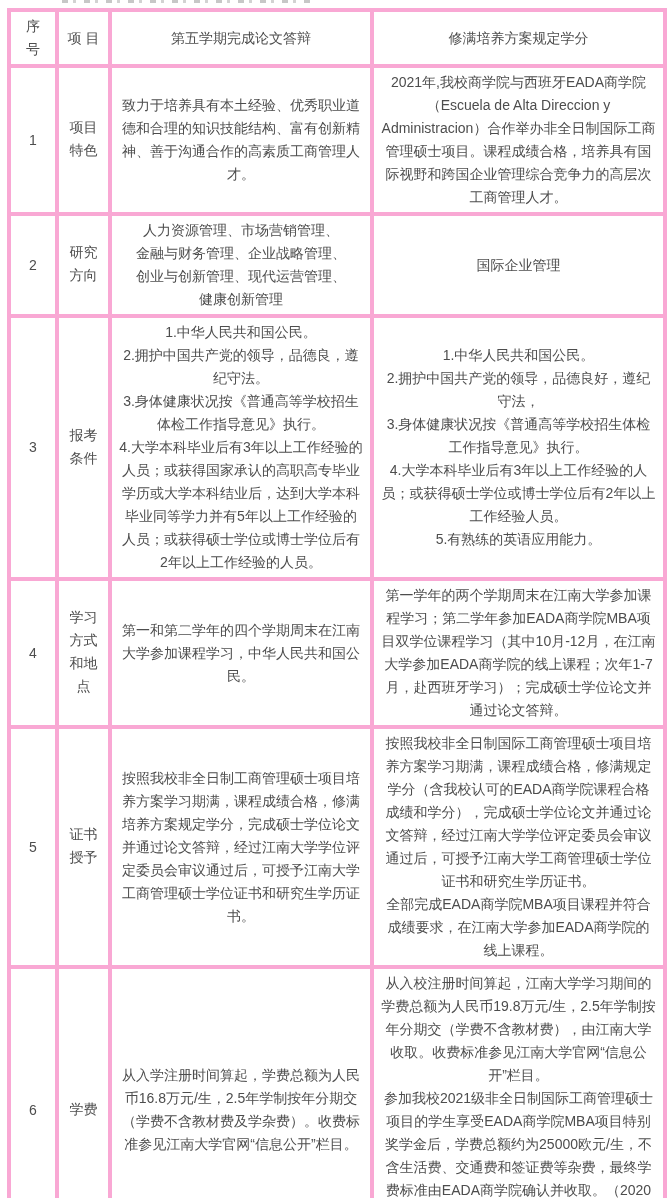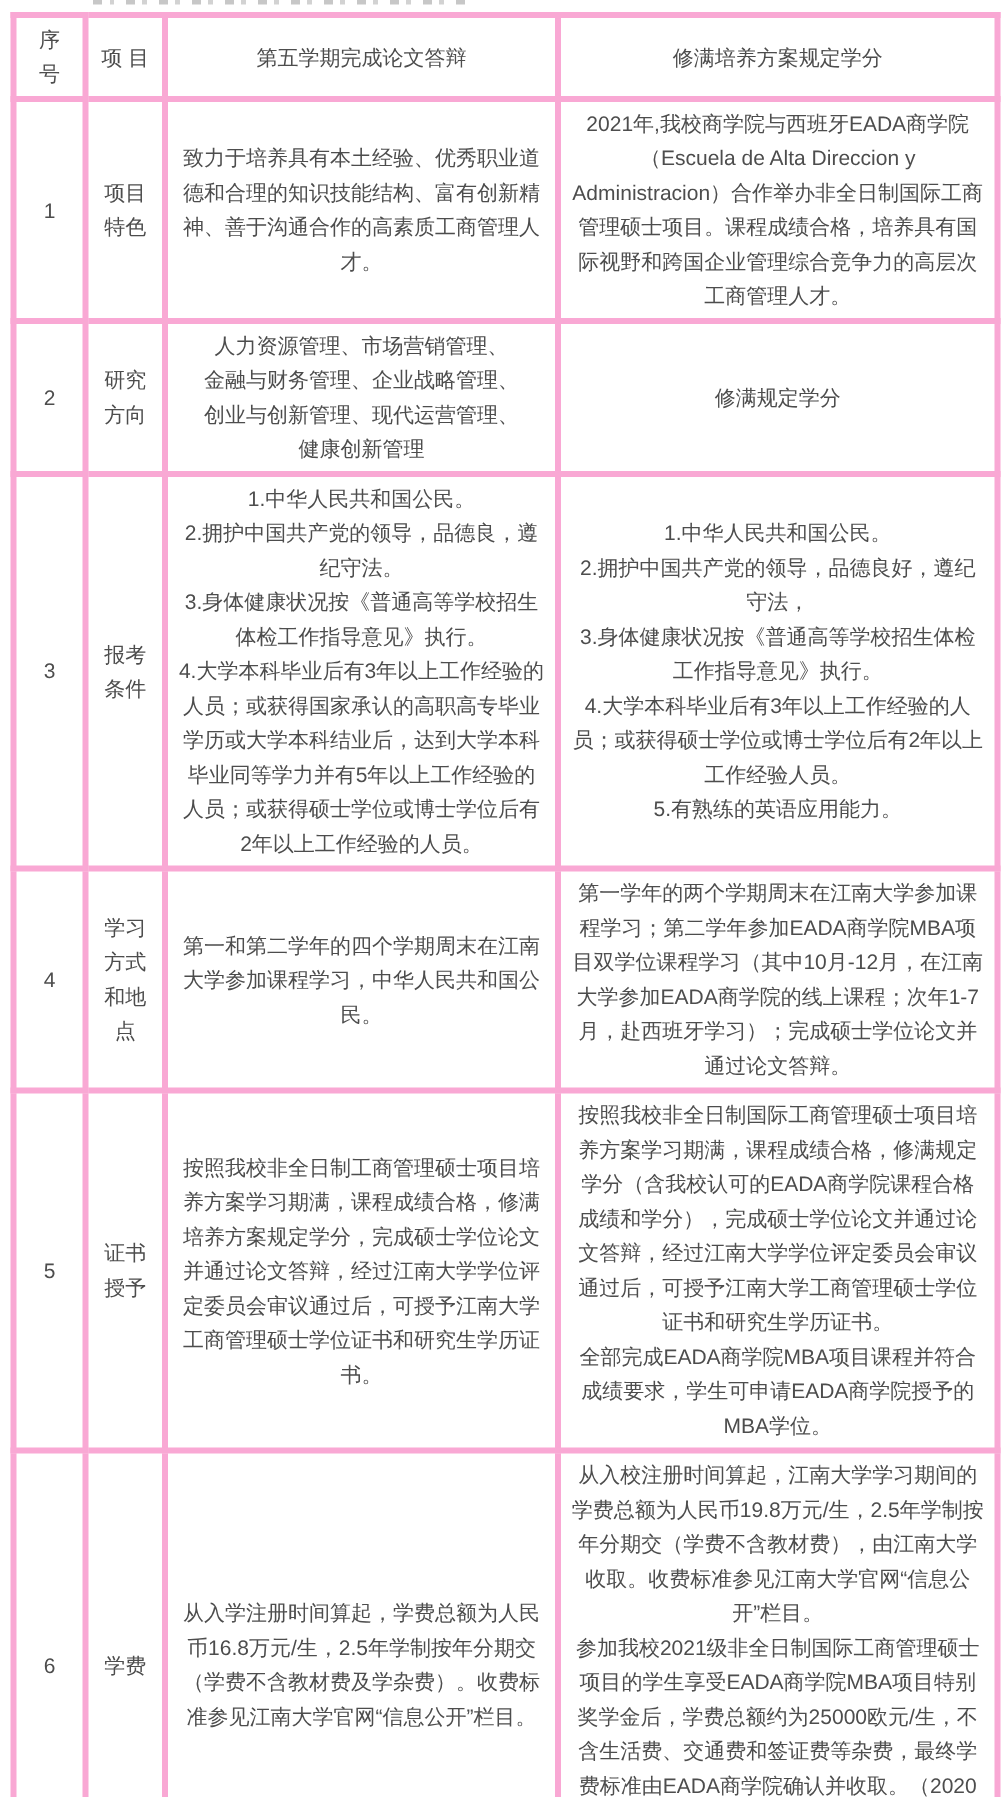"项目" td.label-cell { font-family: none -> Liberation Mono, monospace }
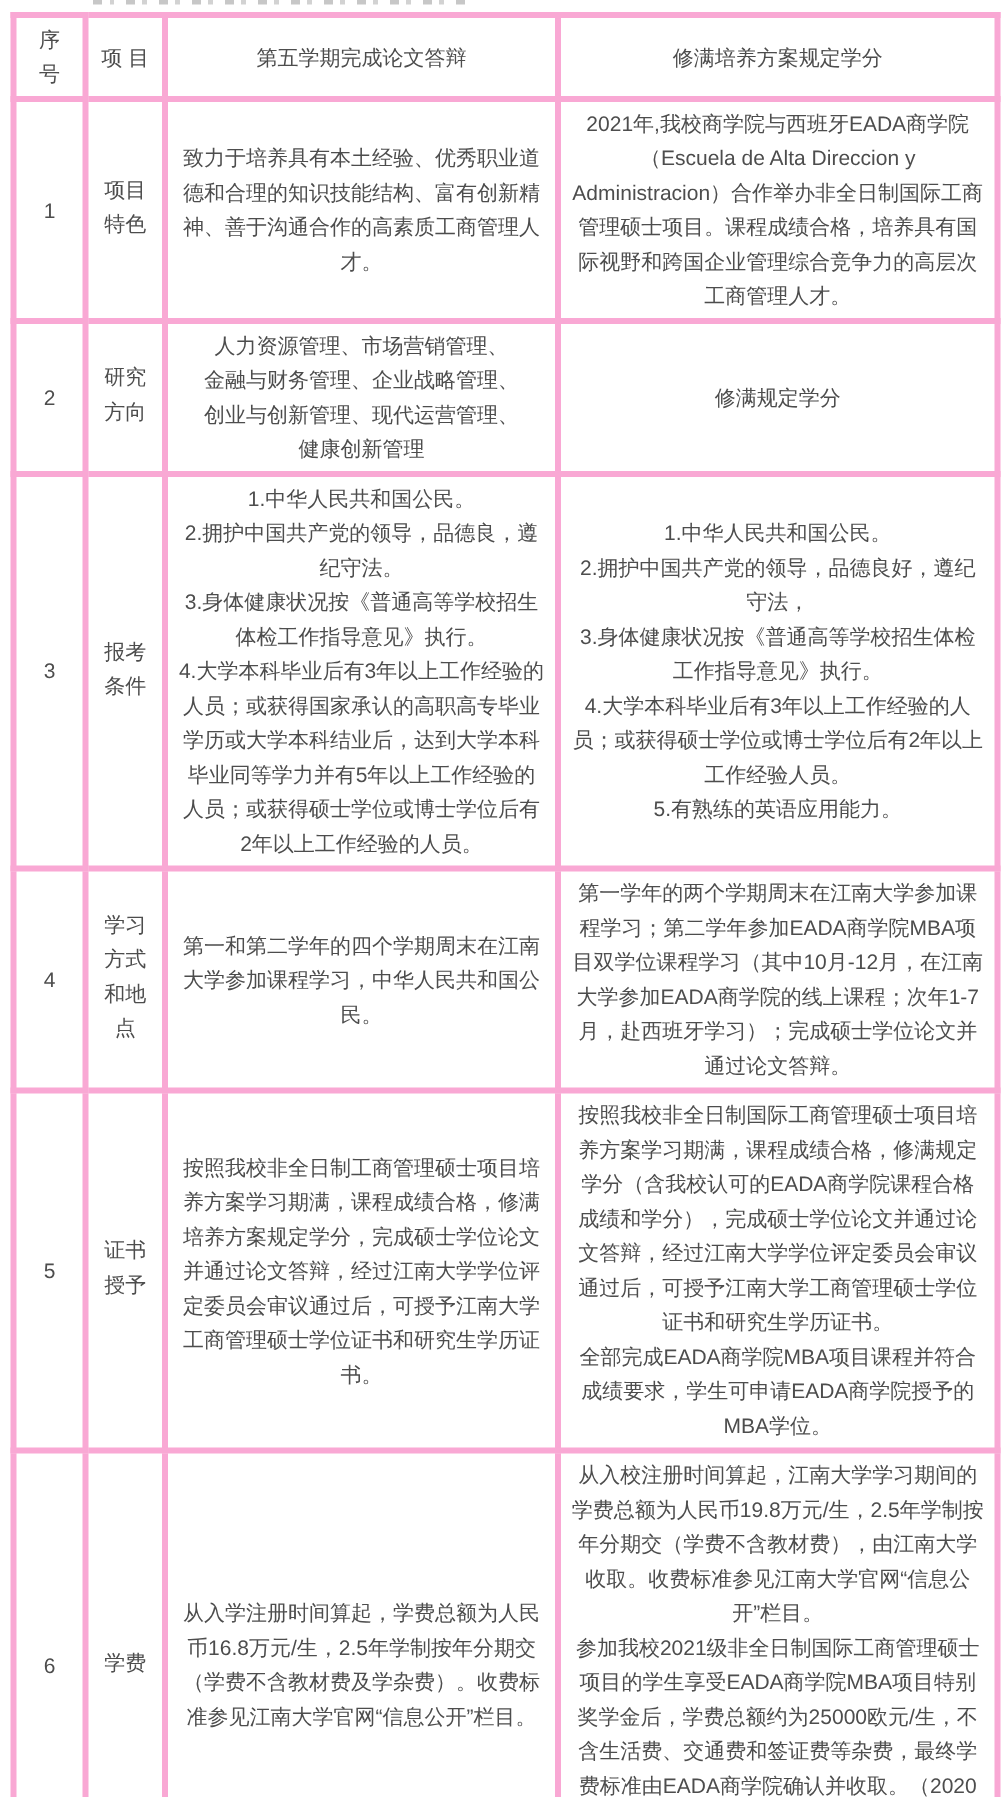"修满规定学分" td.center-cell { text: 修满规定学分 -> 国际企业管理 }
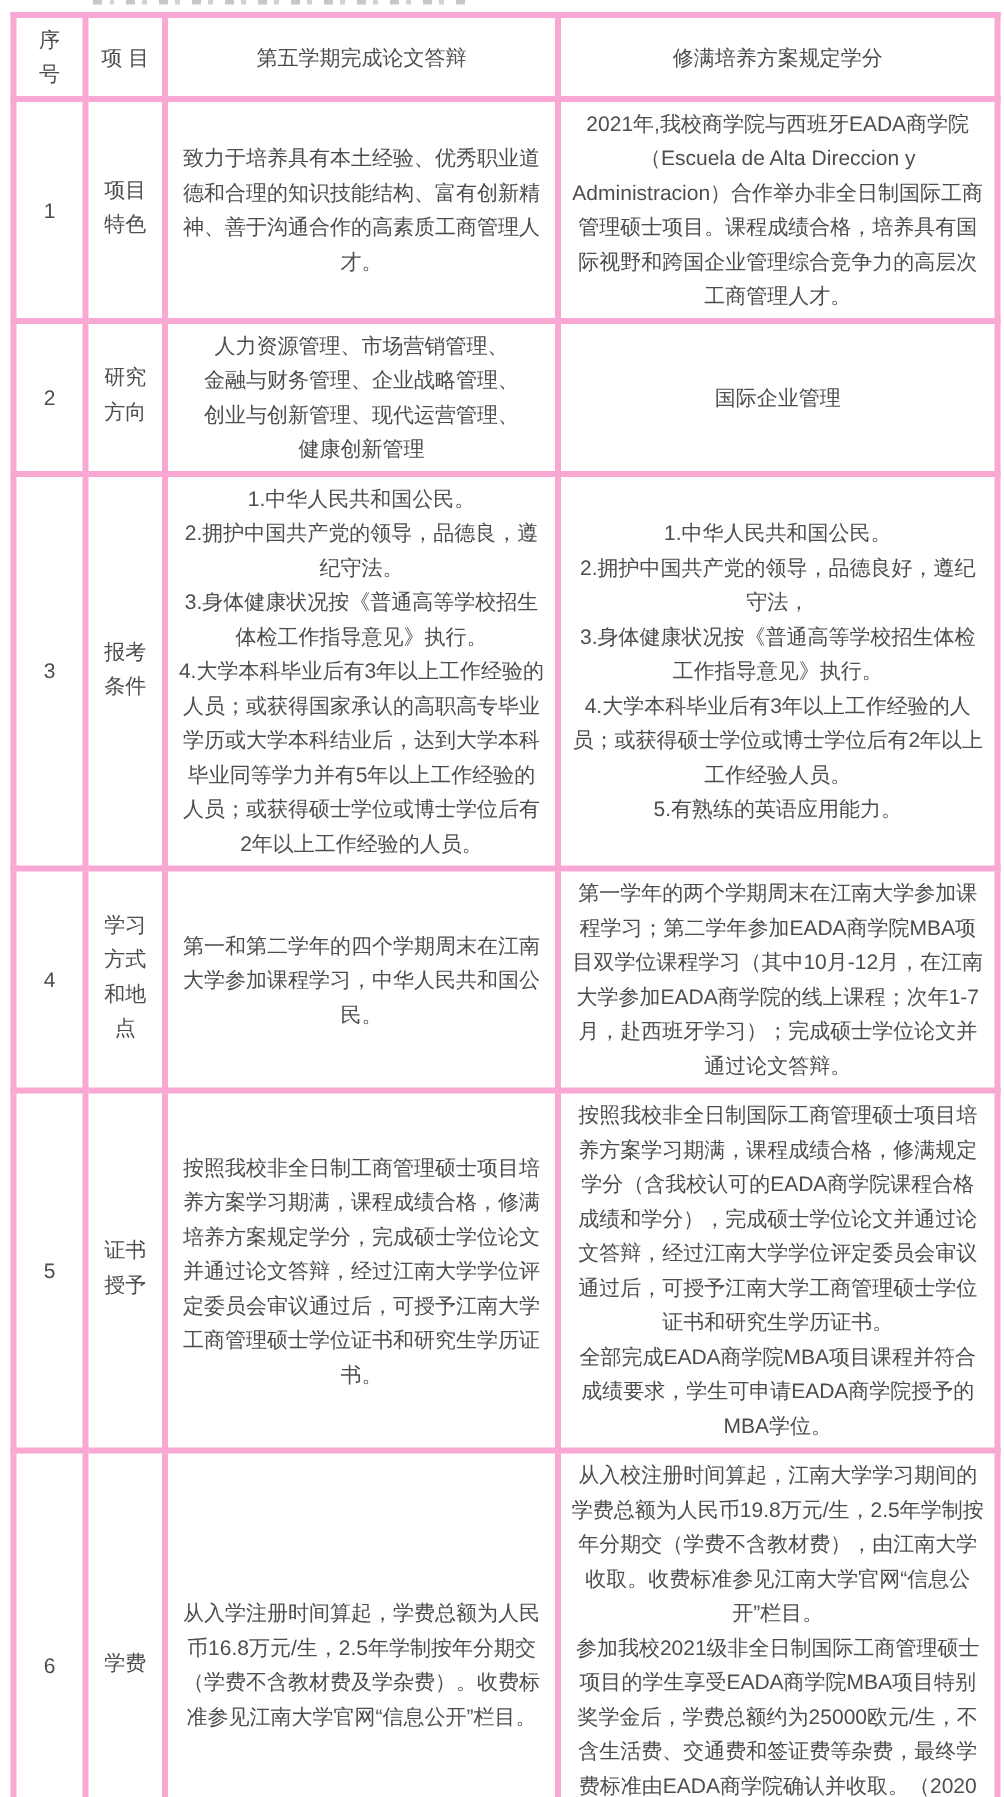"按照我校非全日制国际工商管理硕士项目培养方案学习期满，课程成绩合格，修满规定学分" td.content-cell { text: 学生可申请EADA商学院授予的MBA学位 -> 在江南大学参加EADA商学院的线上课程 }
